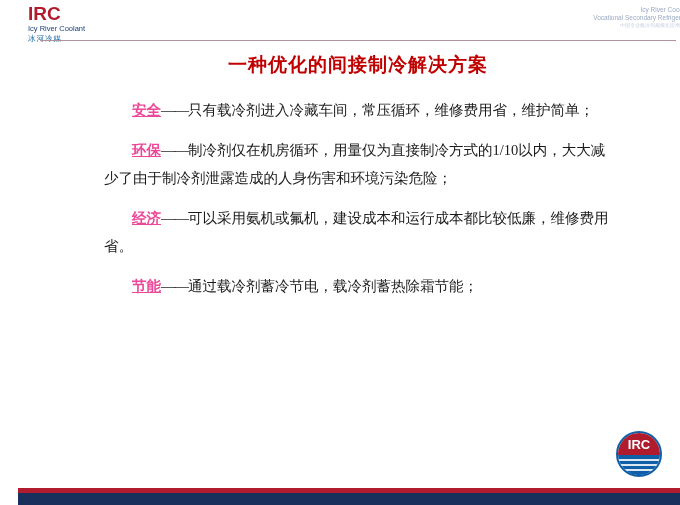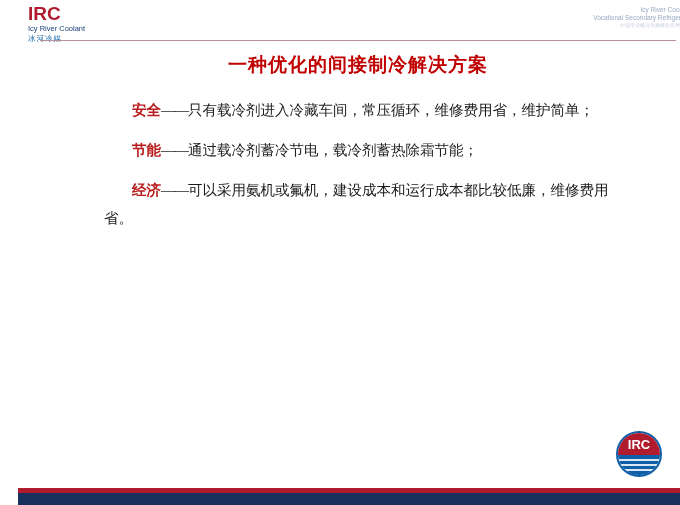"安全" .kw { color: #b91c1c -> #ec4899; text-decoration: none -> underline }
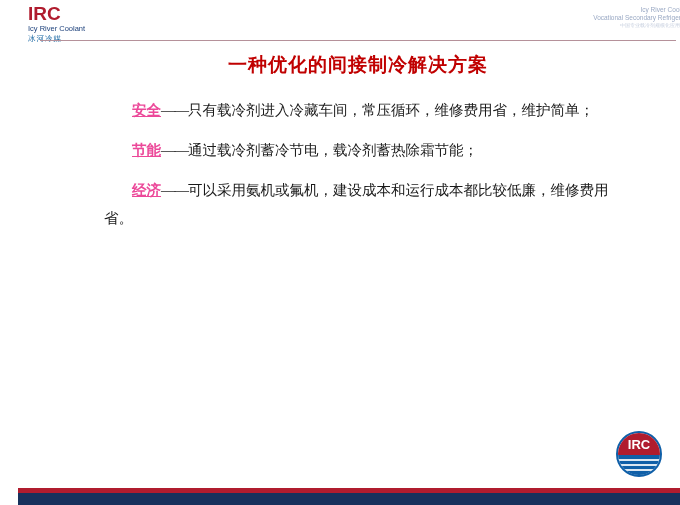"环保——制冷剂仅在机房循环，用量仅为直接制冷方式的1/10以内，大大减少了由于制" div.para { html: none -> <div> <span></span><span>环保</span><span>——</span><span>制冷剂仅在机房循环，用量仅为直接制冷方式的1/10以内，大大减少了由于制冷剂泄露造成的人身伤害和环境污染危险；</span> </div> }
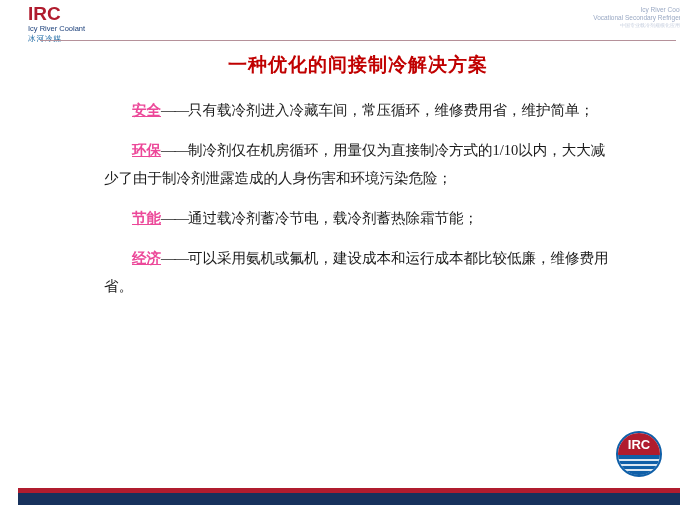"节能——通过载冷剂蓄冷节电，载冷剂蓄热除霜节能；" div.para { order: before "经济——可以采用氨机或氟机，建设成本和运行成本都比较低廉，维修费用省。" -> after "经济——可以采用氨机或氟机，建设成本和运行成本都比较低廉，维修费用省。" }
